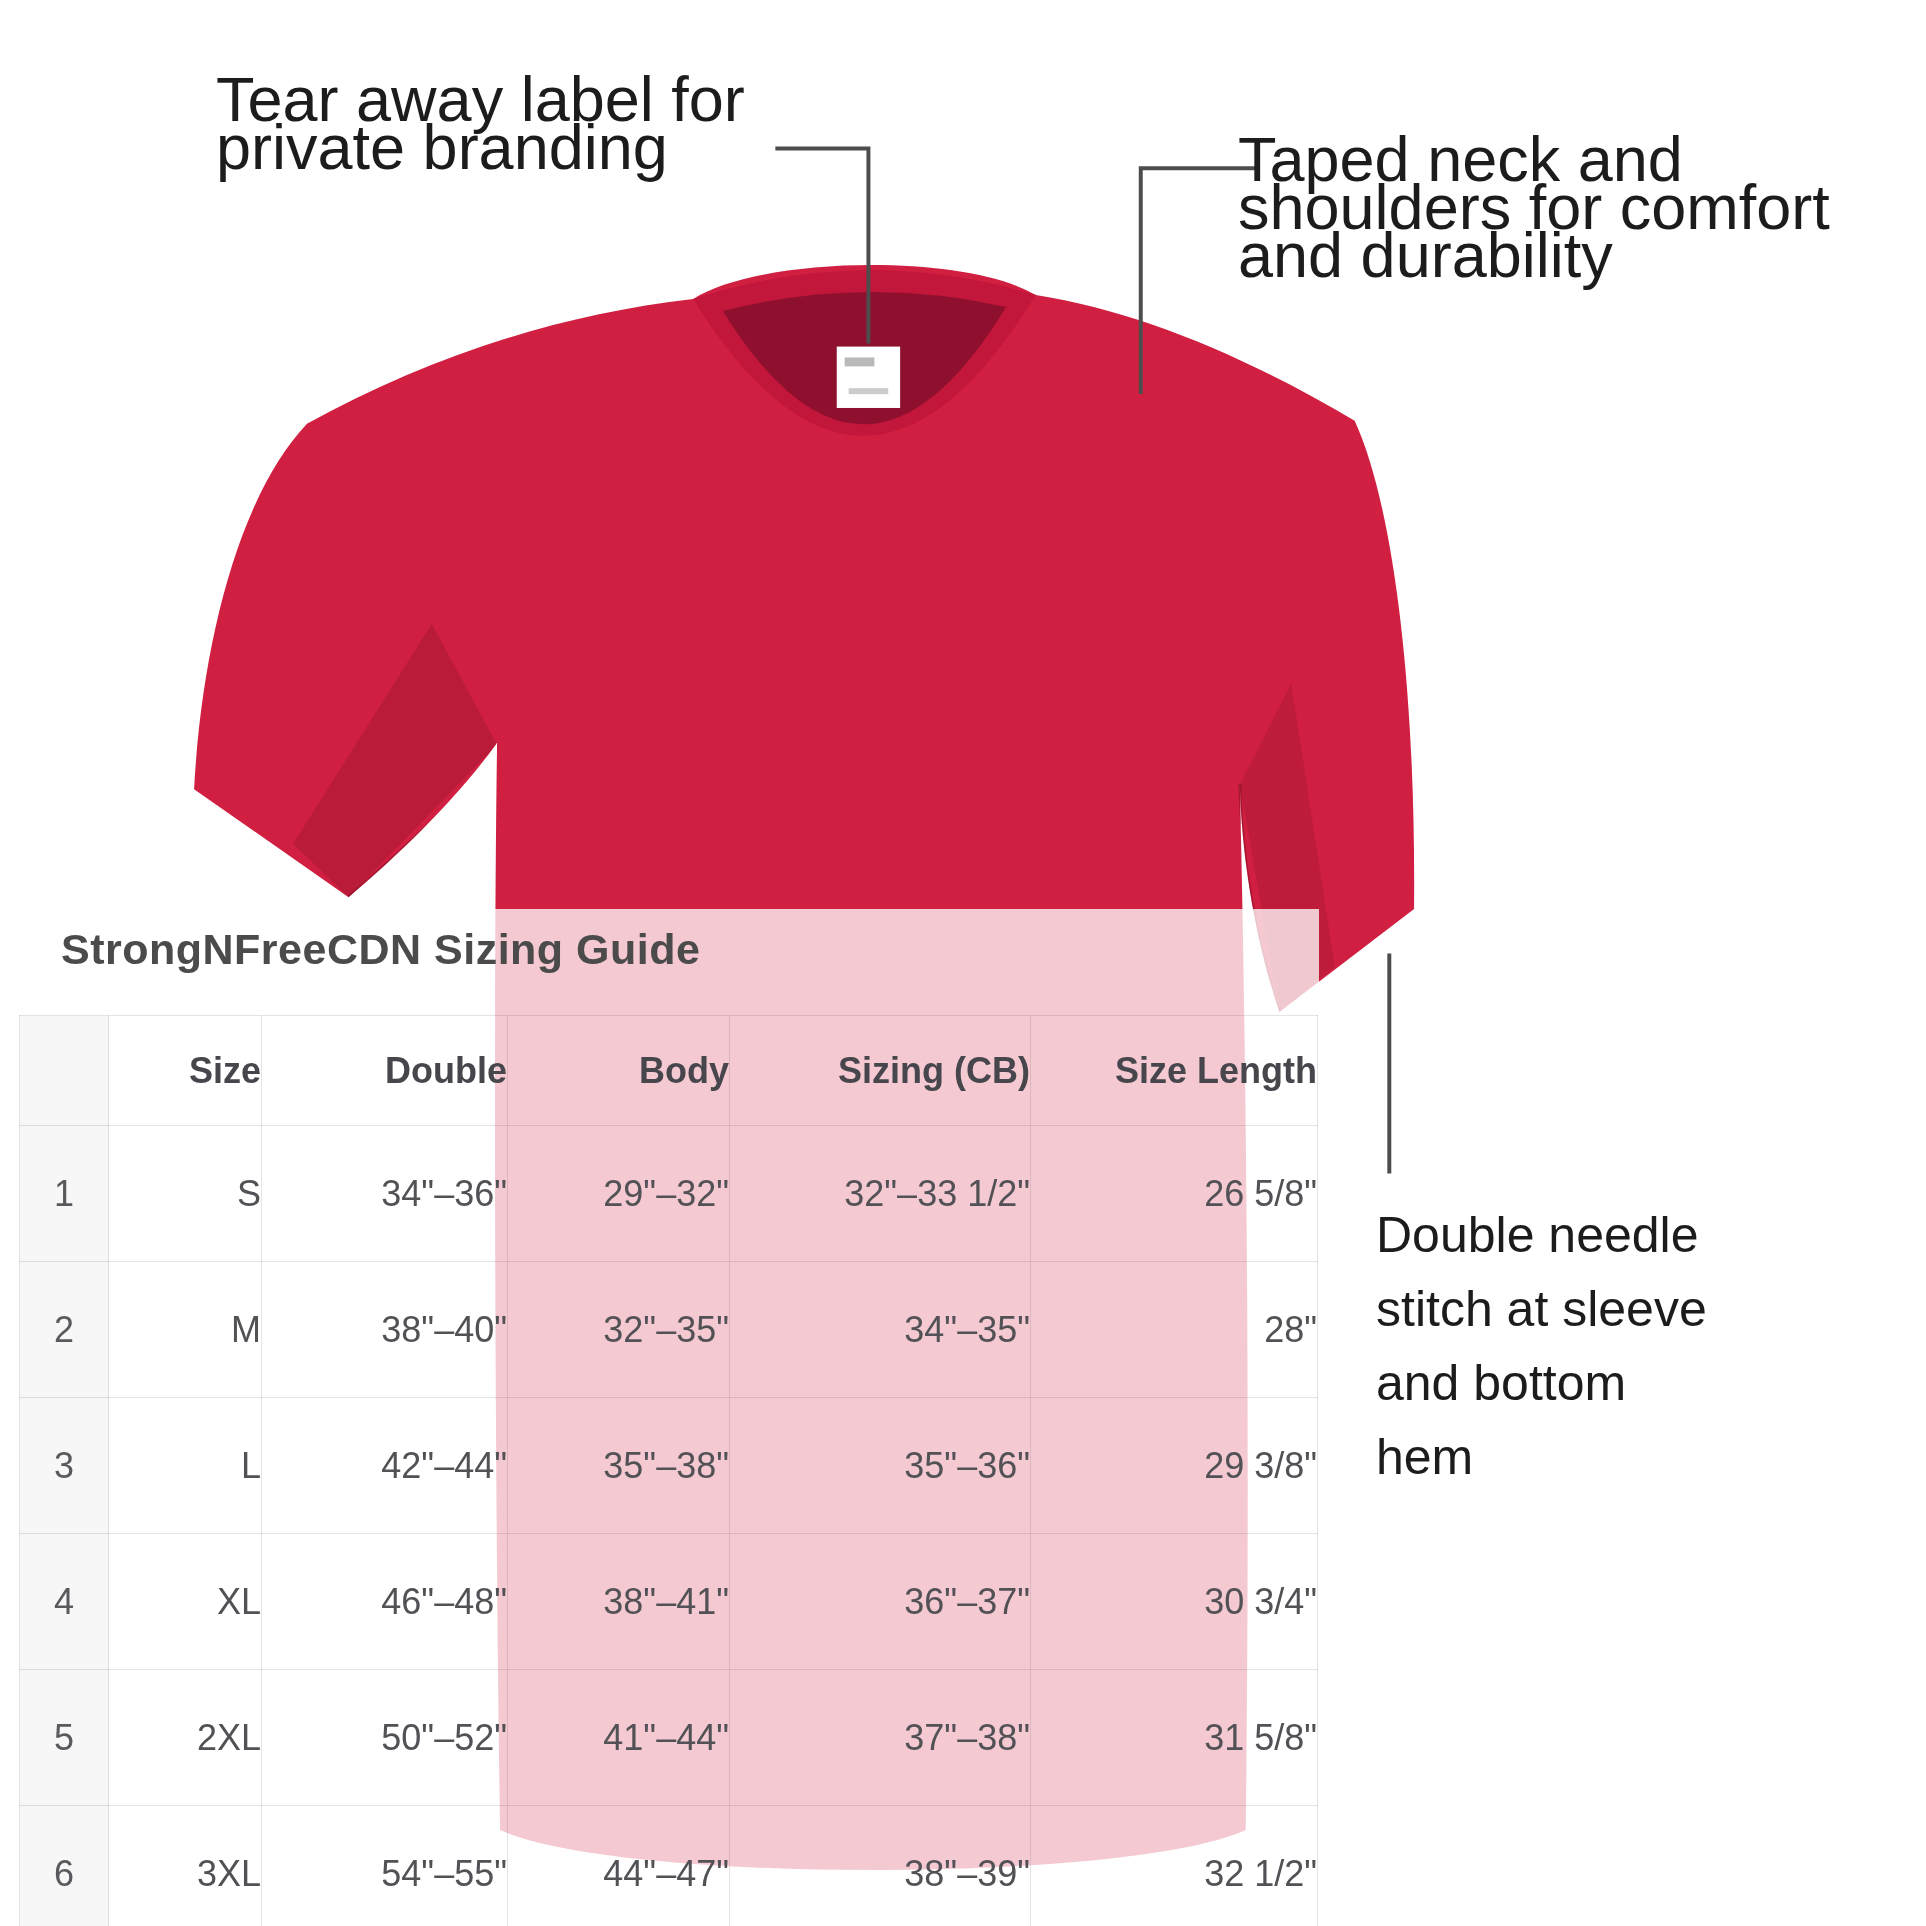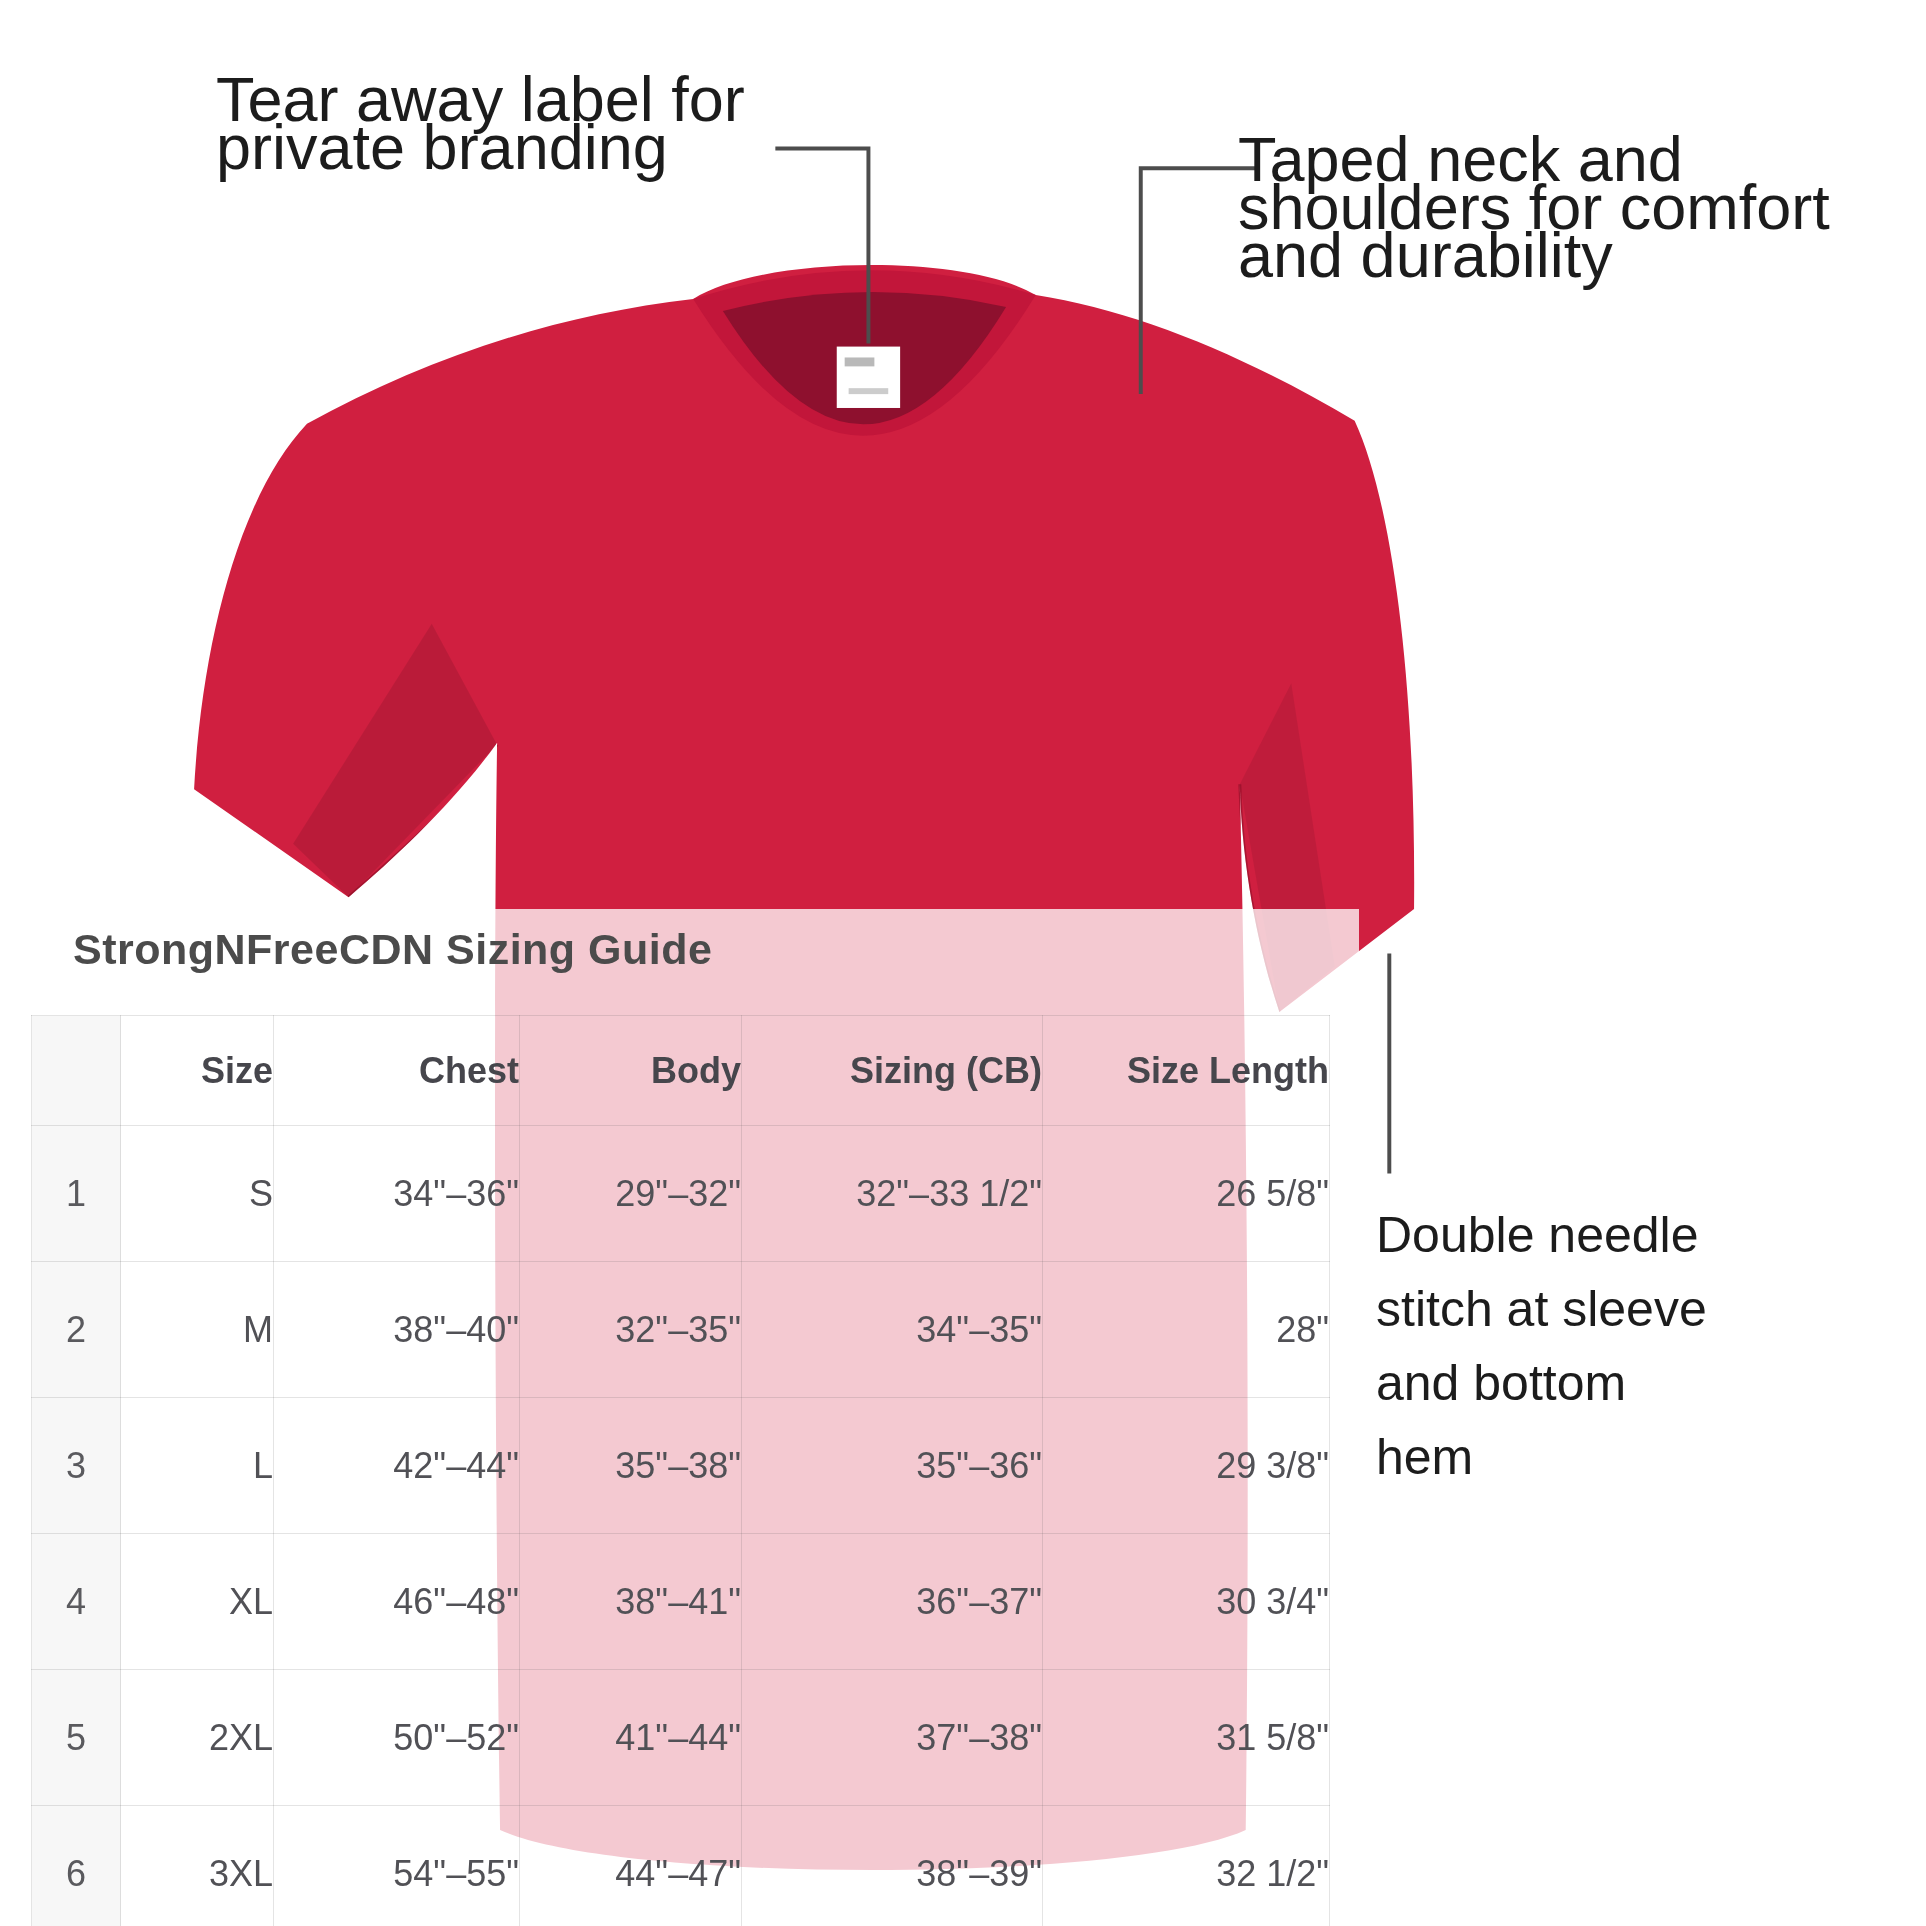"StrongNFreeCDN Sizing Guide" .sizing-panel { left: 12px -> 0; padding-left: 28px -> none }
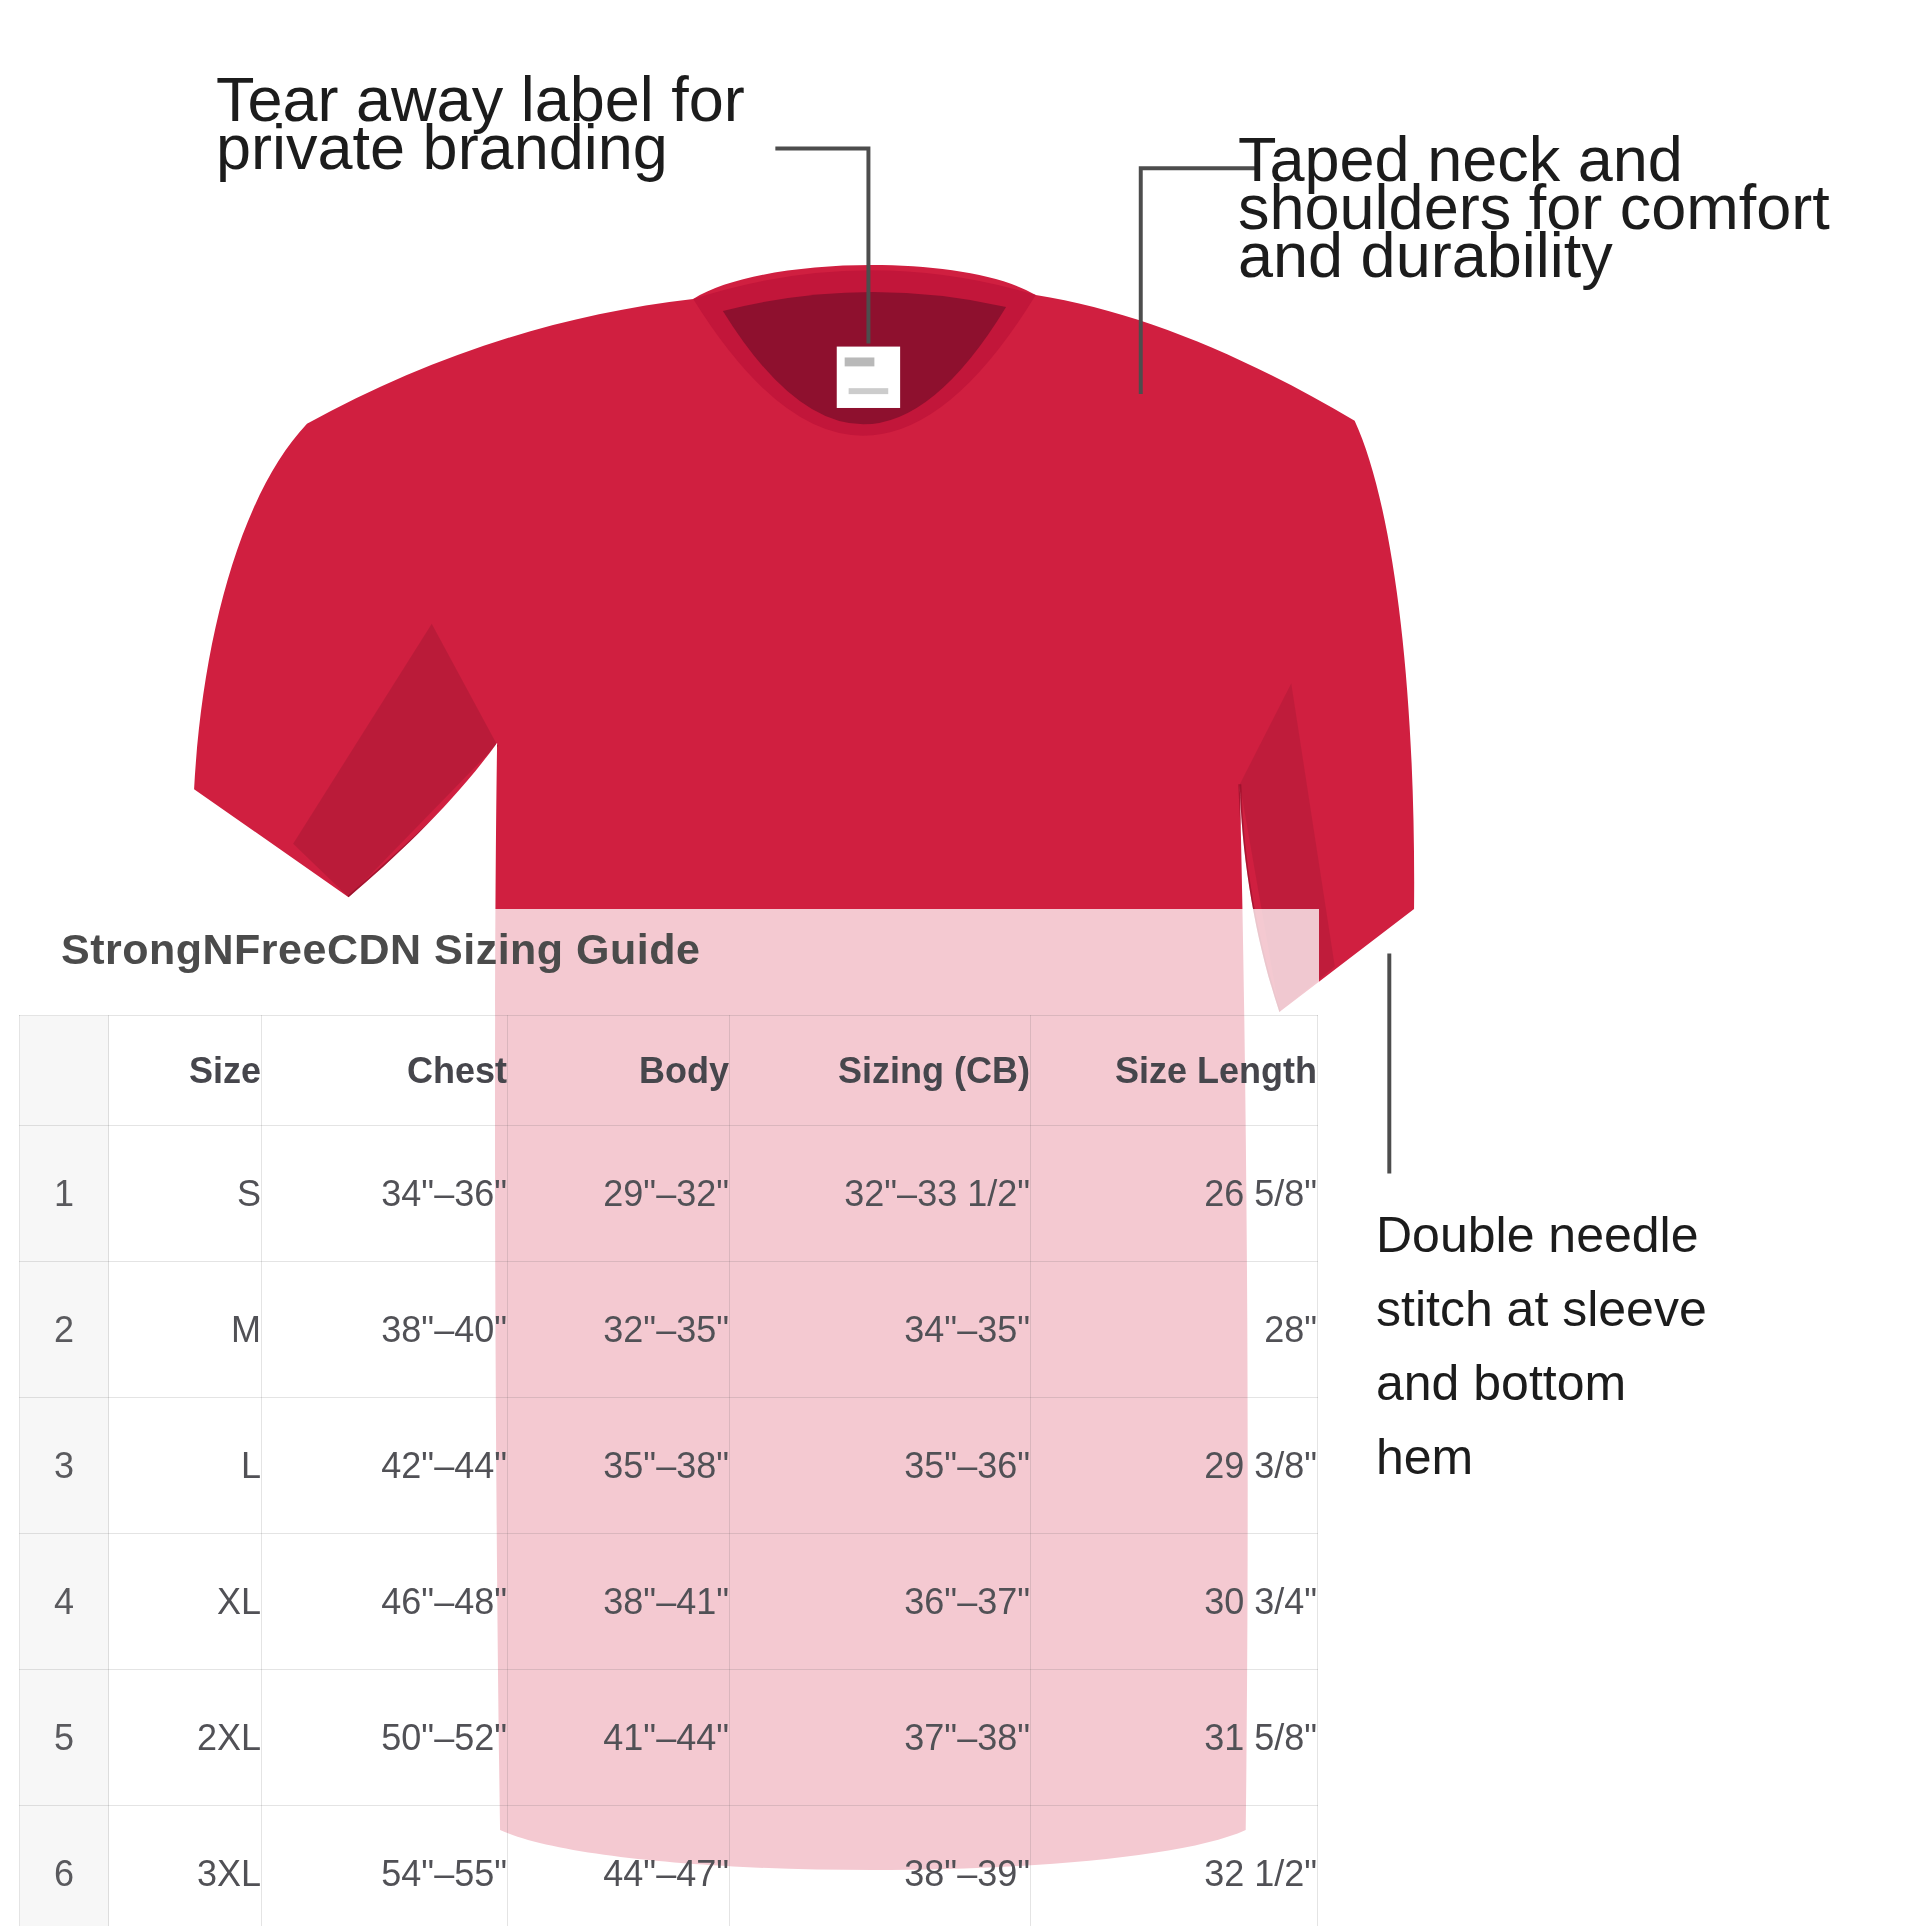"Chest" th { text: Chest -> Double }
